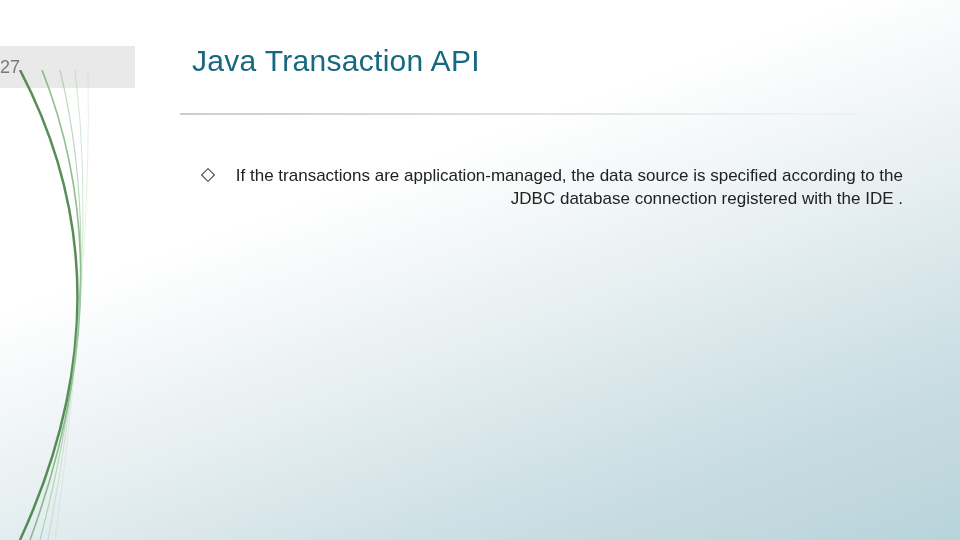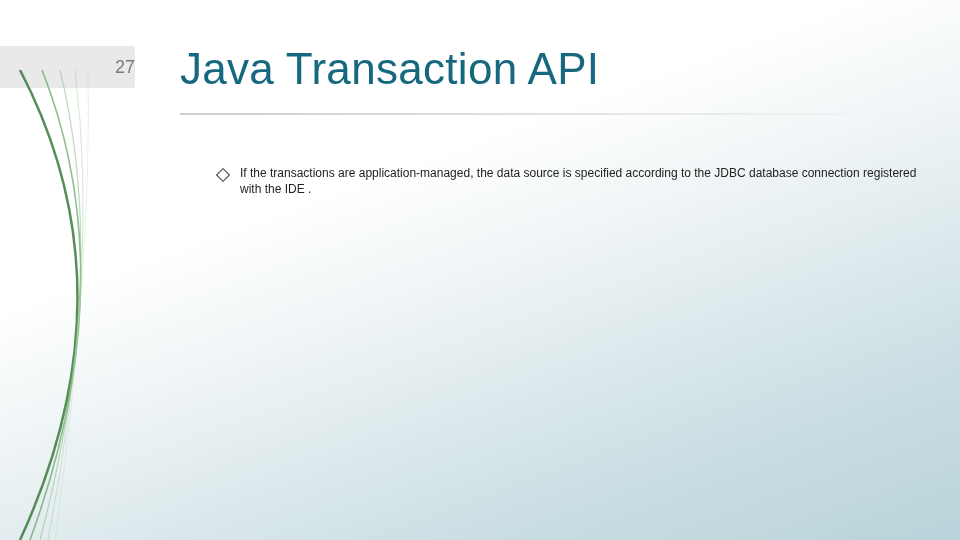"27" .page-number-box { justify-content: flex-end -> flex-start }
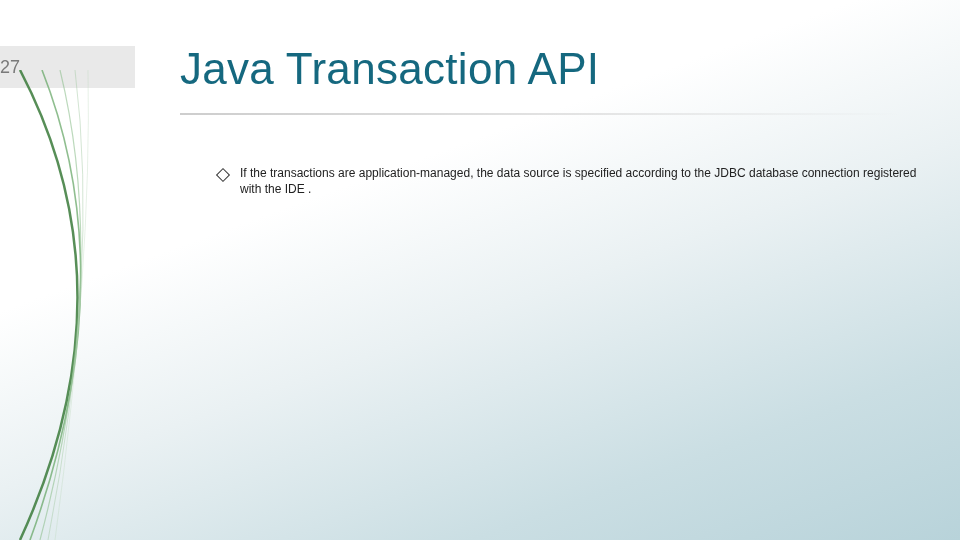"Java Transaction API" .title { font-size: 44px -> 30px; left: 180px -> 192px }
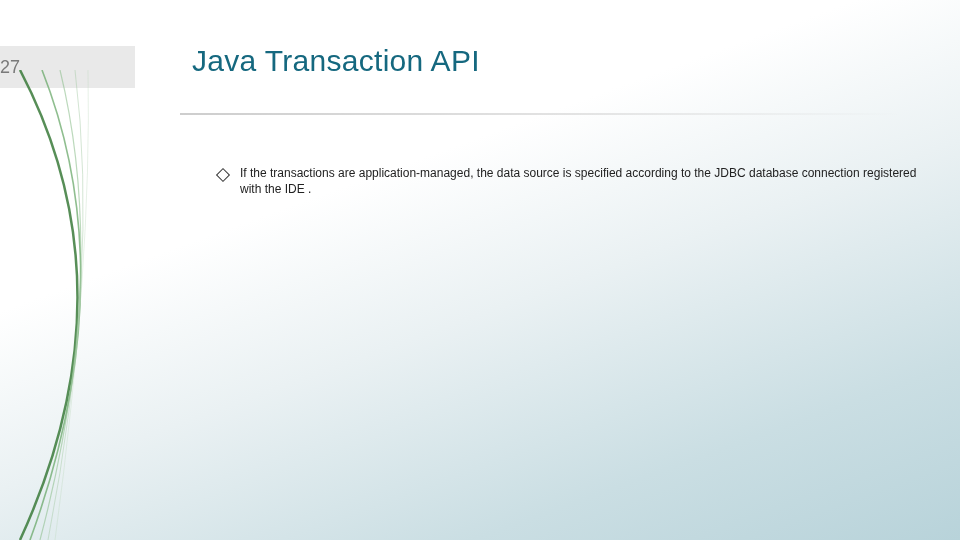"If the transactions are" .content { font-size: 12px -> 17px; left: 218px -> 203px; text-align: none -> right }
